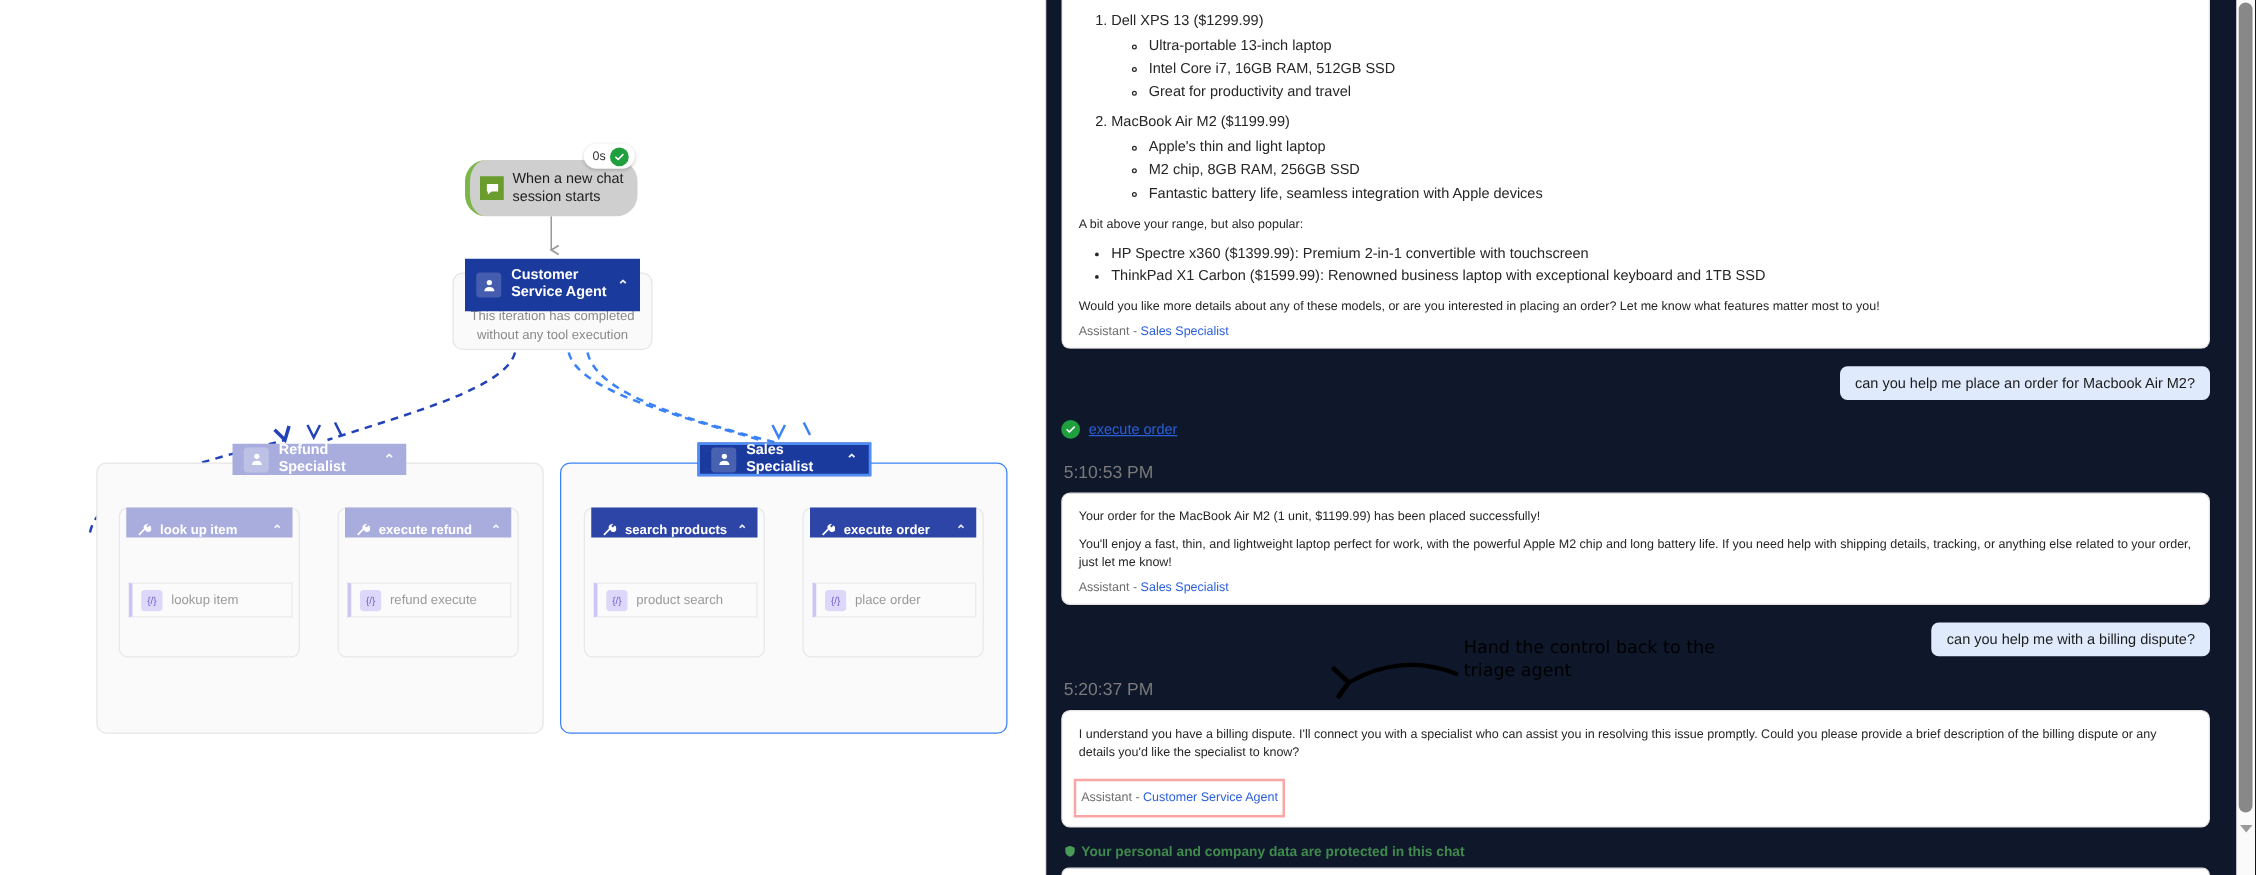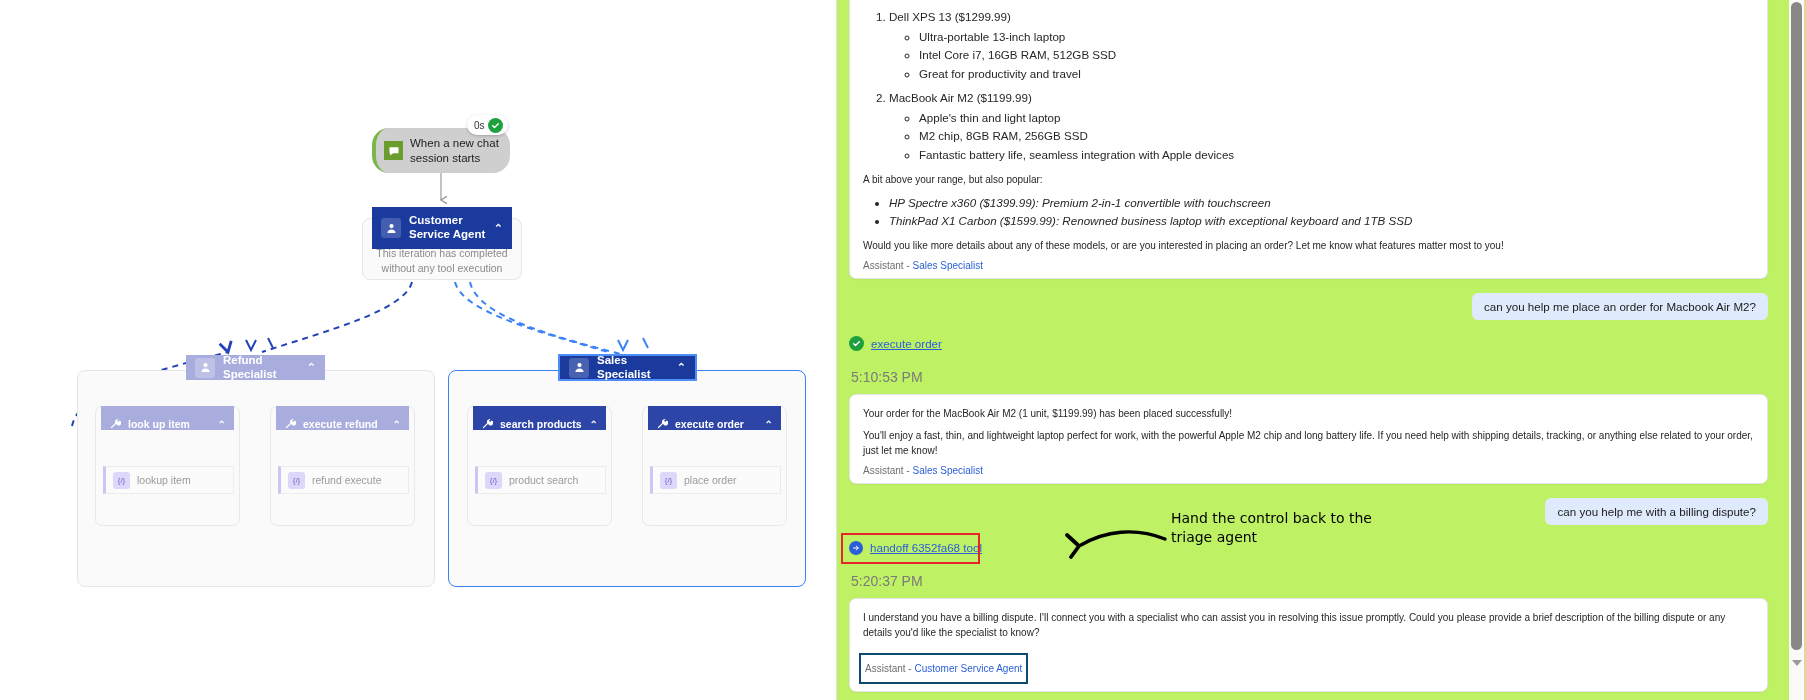"Dell XPS 13 ($1299.99)" #chat-panel { background: #bef264 -> #0f172a }
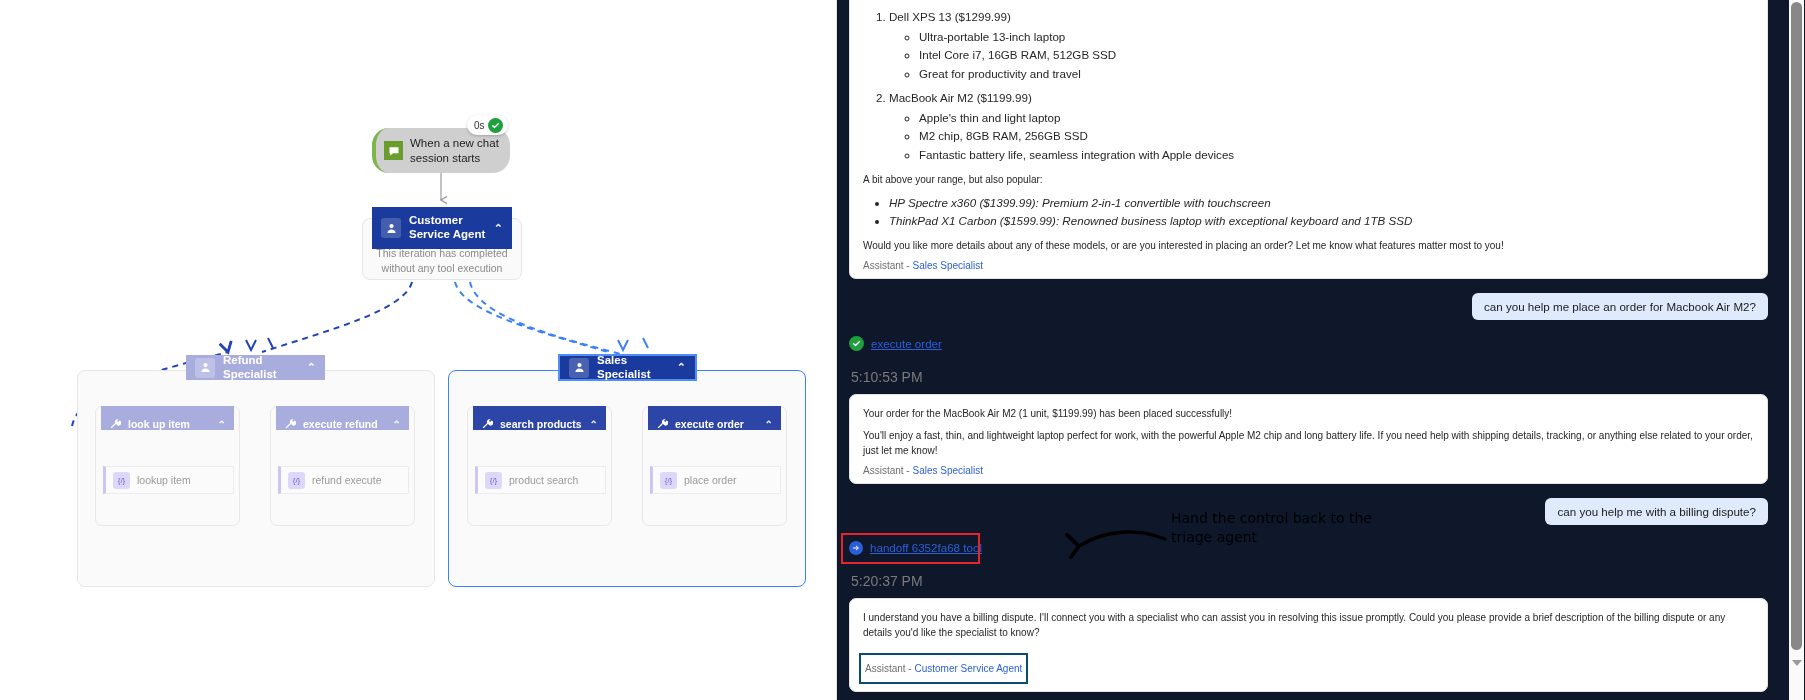"HP Spectre x360 ($1399.99): Premium" .md-ul-disc > li { font-style: italic -> none }
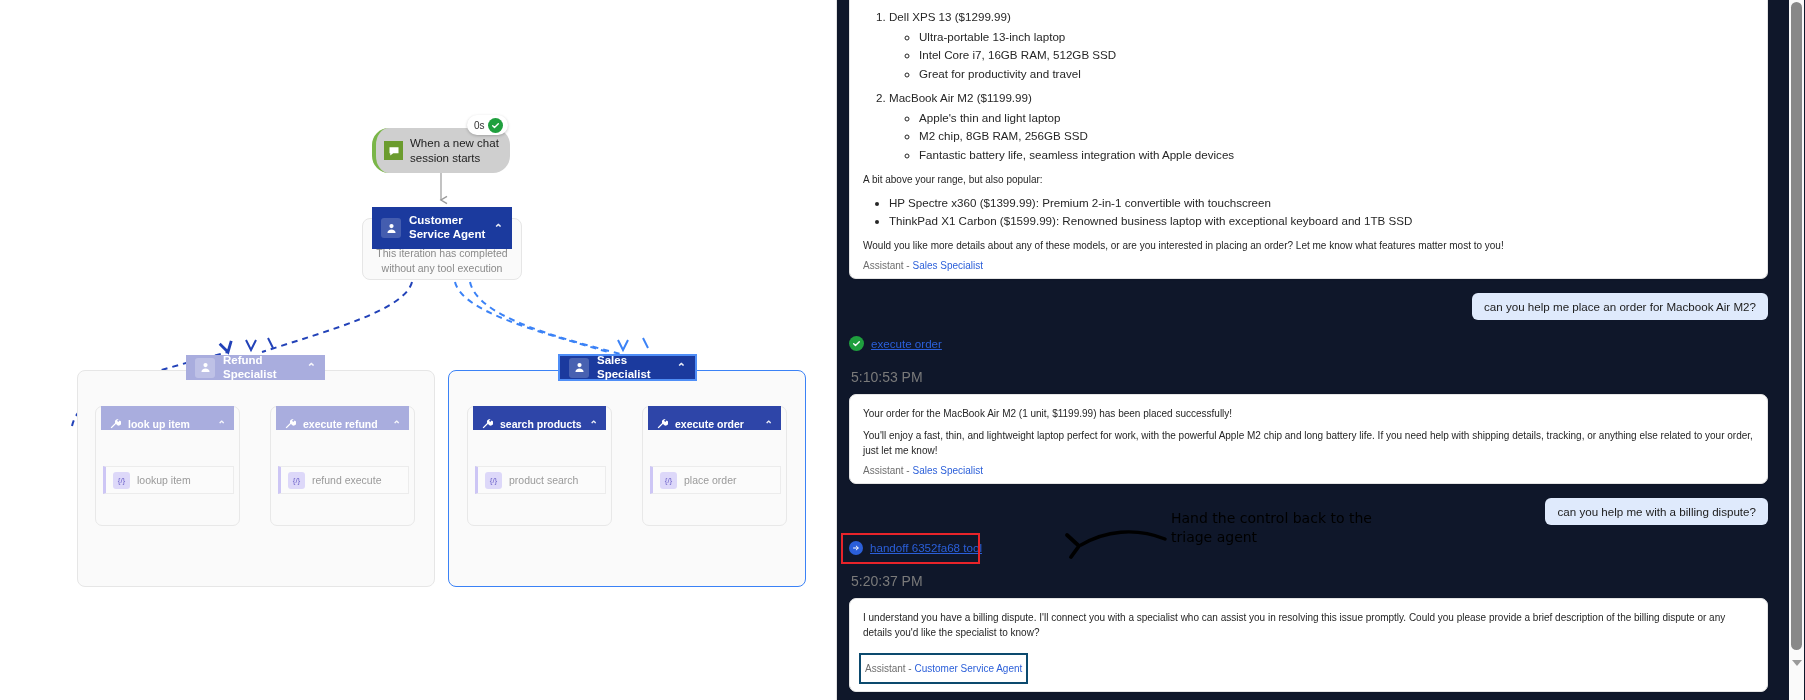"handoff 6352fa68 tool" div.tool-invoke { html: <div> <div> <span> <svg> <path></path> </svg> </span> <span>handoff 6352fa68 tool</span> </div> <div></div> </div> -> none }
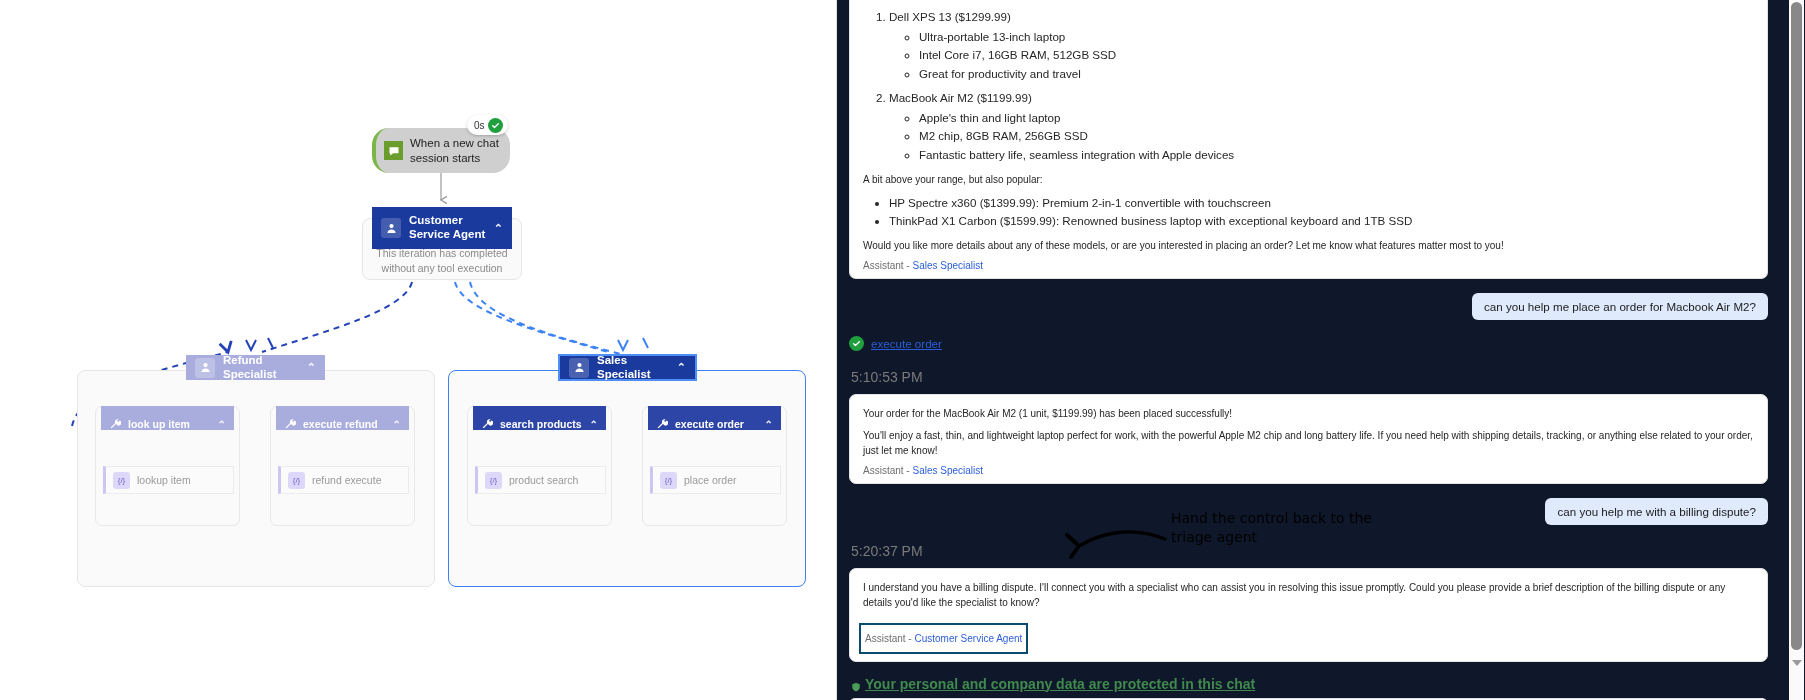"Assistant - Customer Service Agent" .assistant-meta.boxed { border: 2px solid #0c4a6e -> 2px solid #fca5a5 }
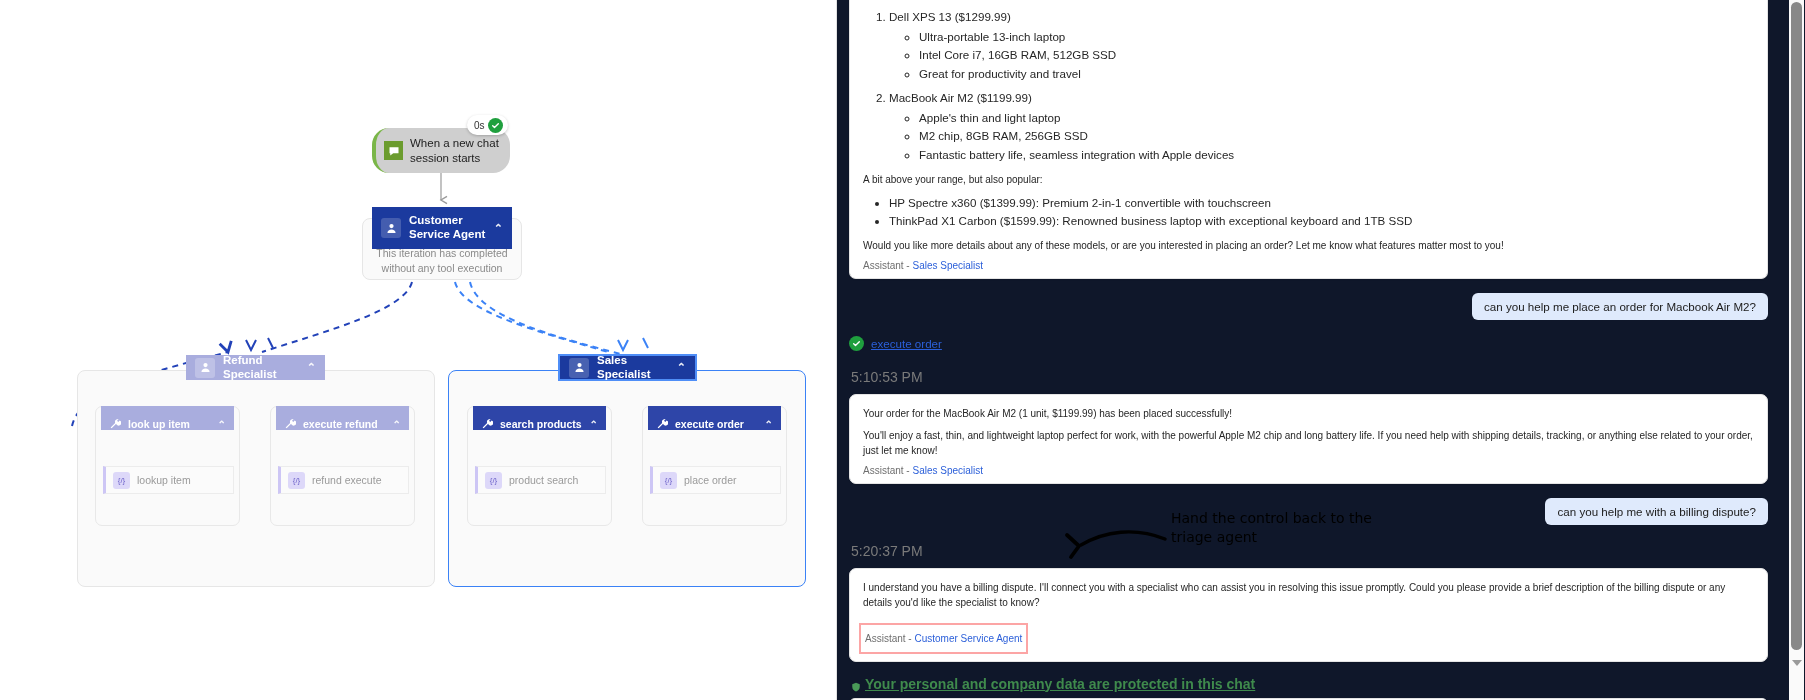"Your personal and company data" .privacy-note { align-items: flex-end -> flex-start; font-size: 14px -> 11px; text-decoration: underline -> none }
